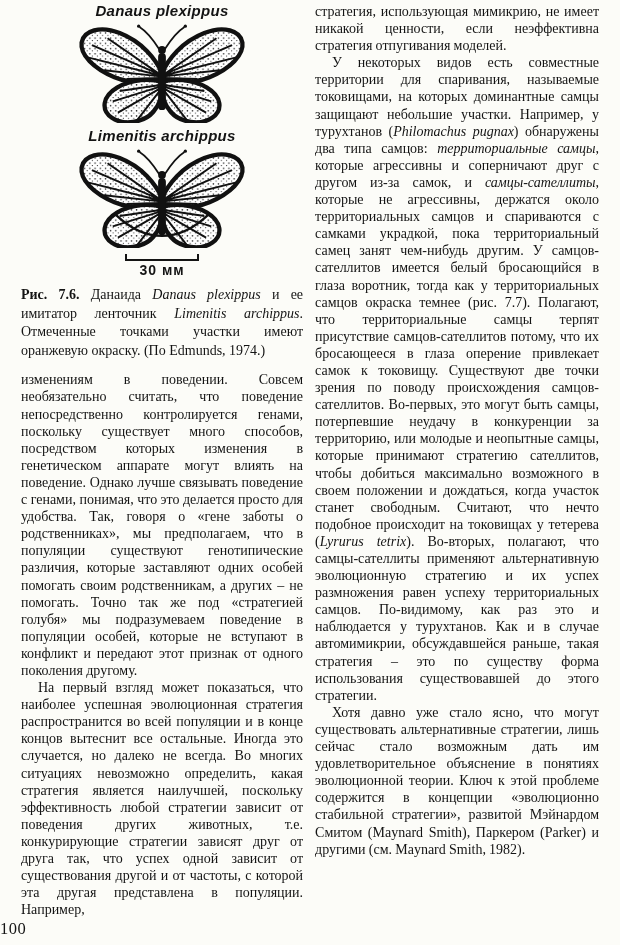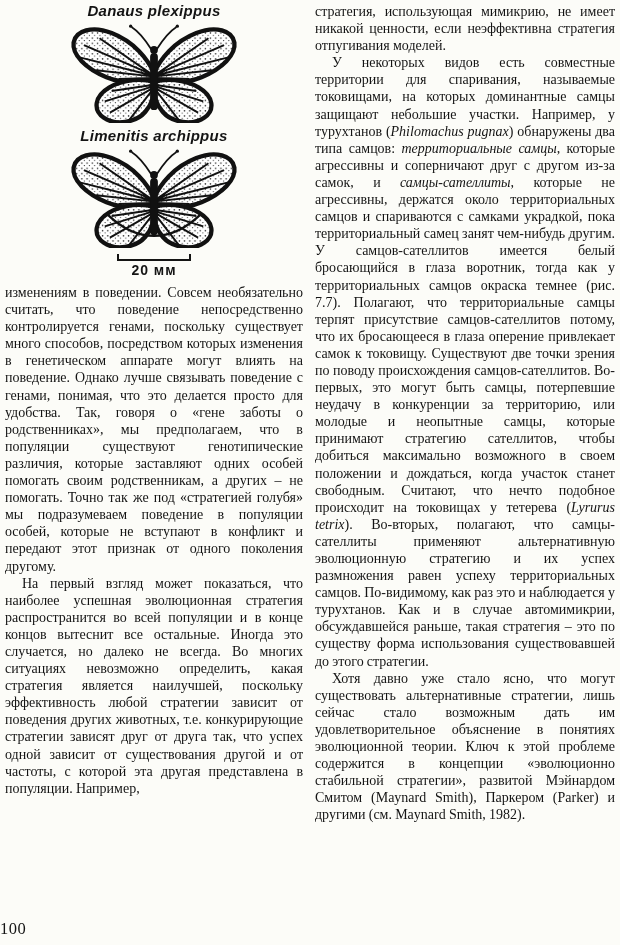"Danaus plexippus" .page { padding: 2px 5px -> 2px 21px }
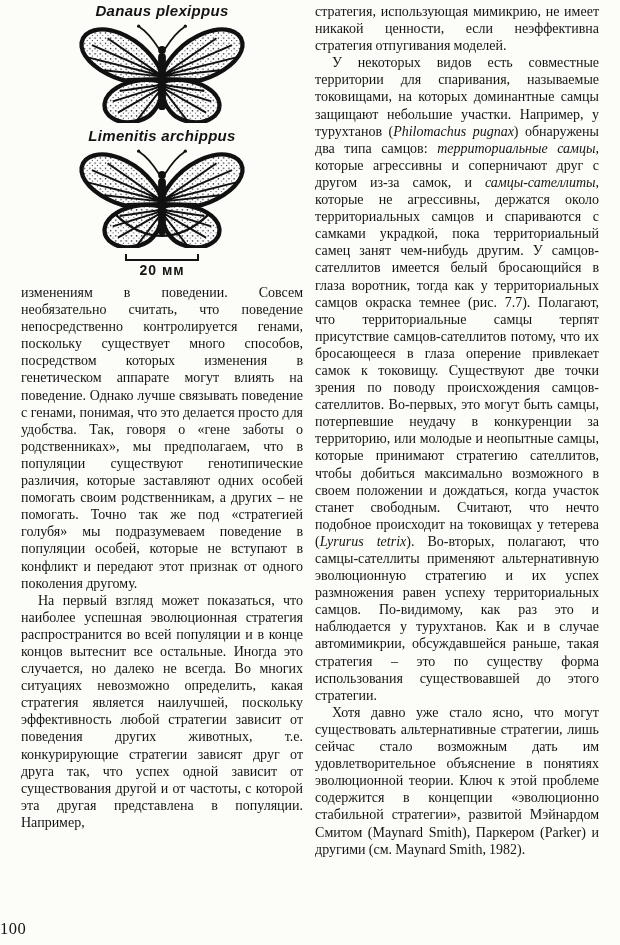"20 мм" div.scale-label { text: 20 -> 30 }
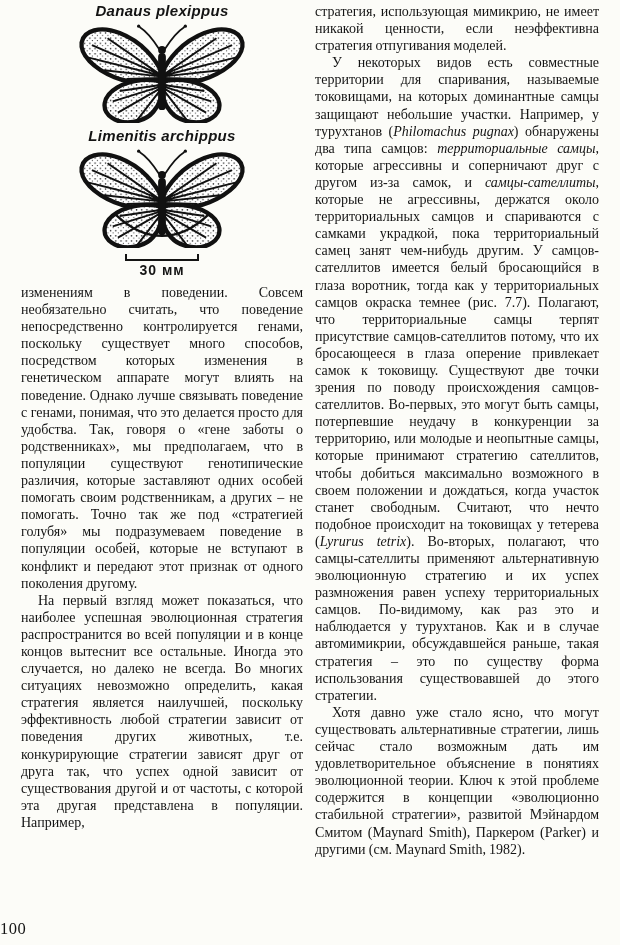"Рис. 7.6. Данаида Danaus plexippus" p.fig-caption { html: none -> <p><span>Рис. 7.6.</span><span> Данаида </span><span>Danaus plexippus</span><span> и ее имитатор ленточник </span><span>Limenitis archippus</span><span>. Отмеченные точками участки имеют оранжевую окраску. (По Edmunds, 1974.)</span></p> }
